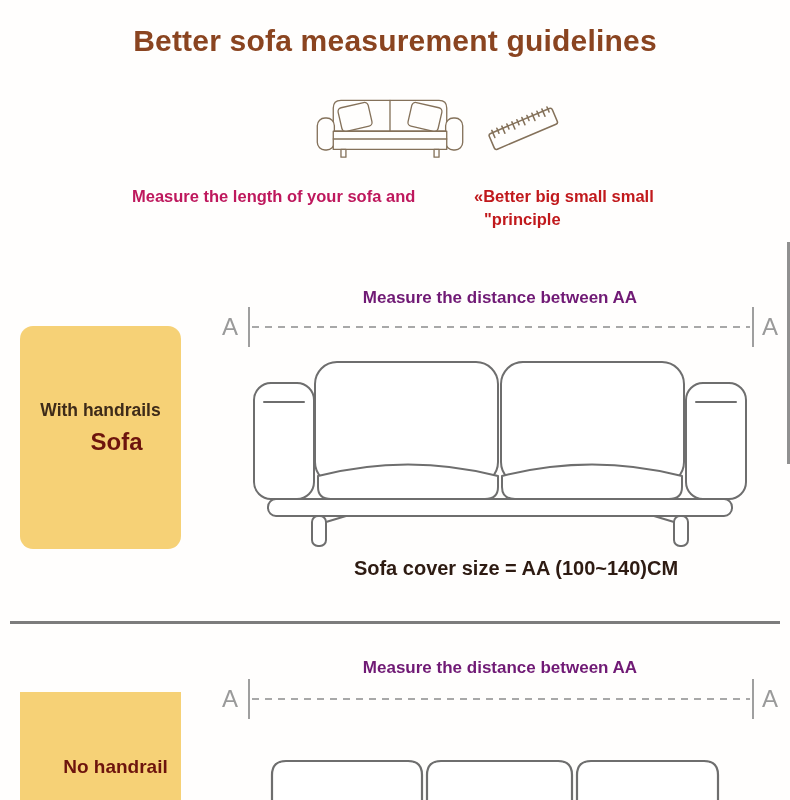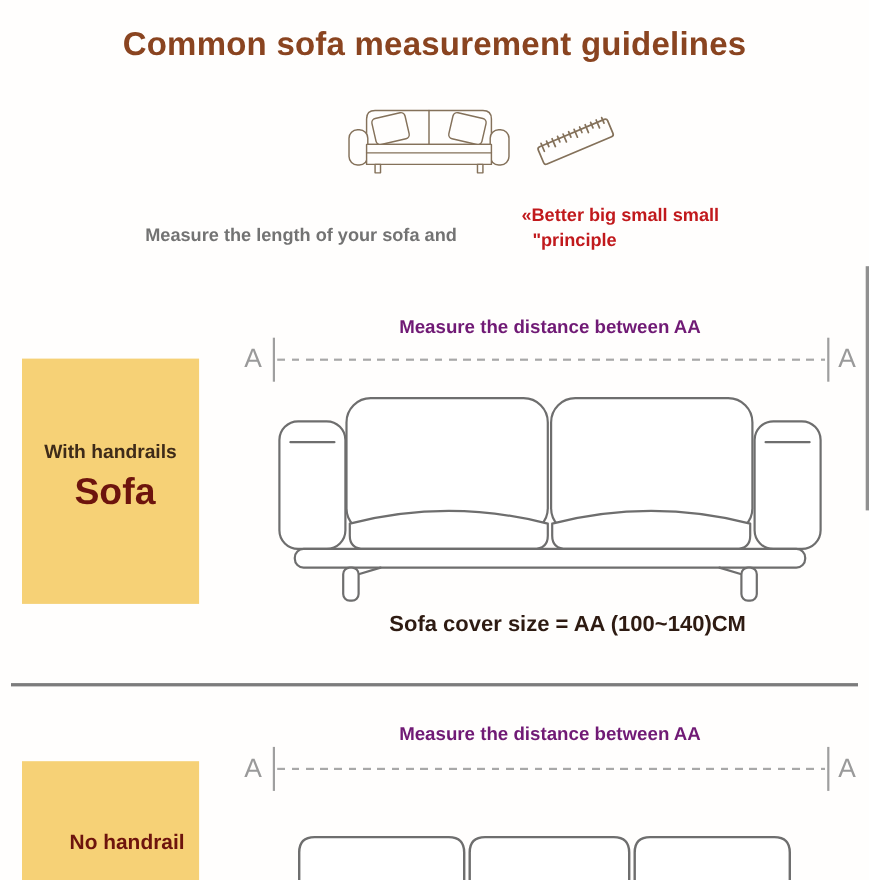"Common sofa measurement guidelines" div.abs { text: Common -> Better }
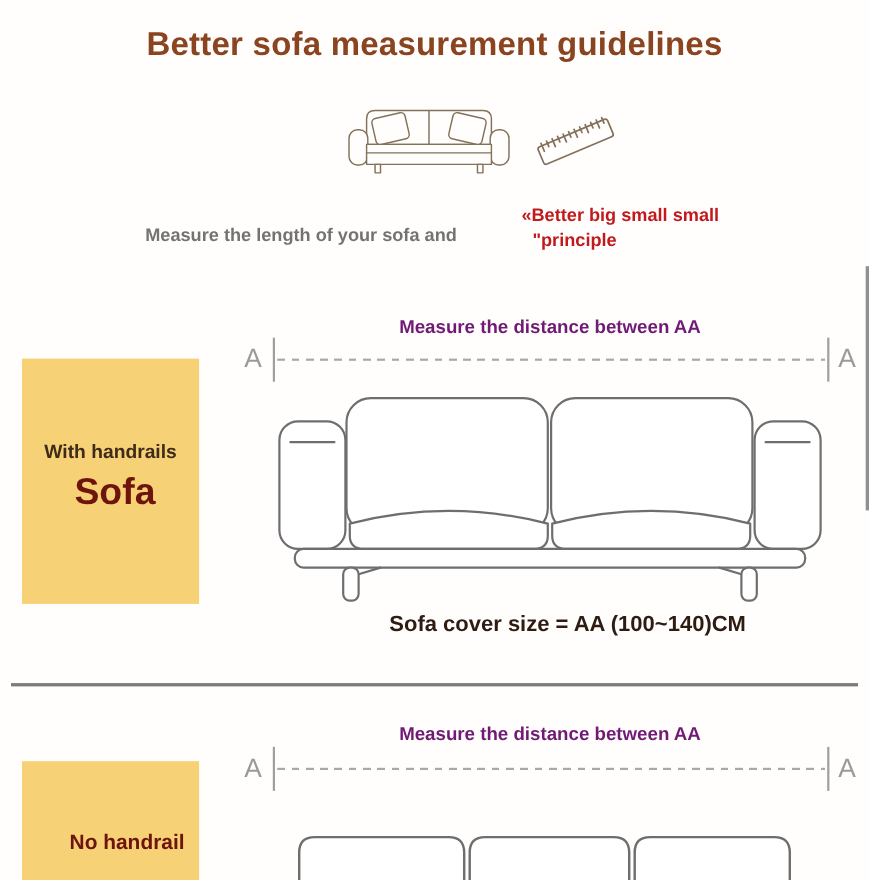"Measure the length of your" .note-left { color: #737373 -> #be185d; margin-top: 18px -> none }
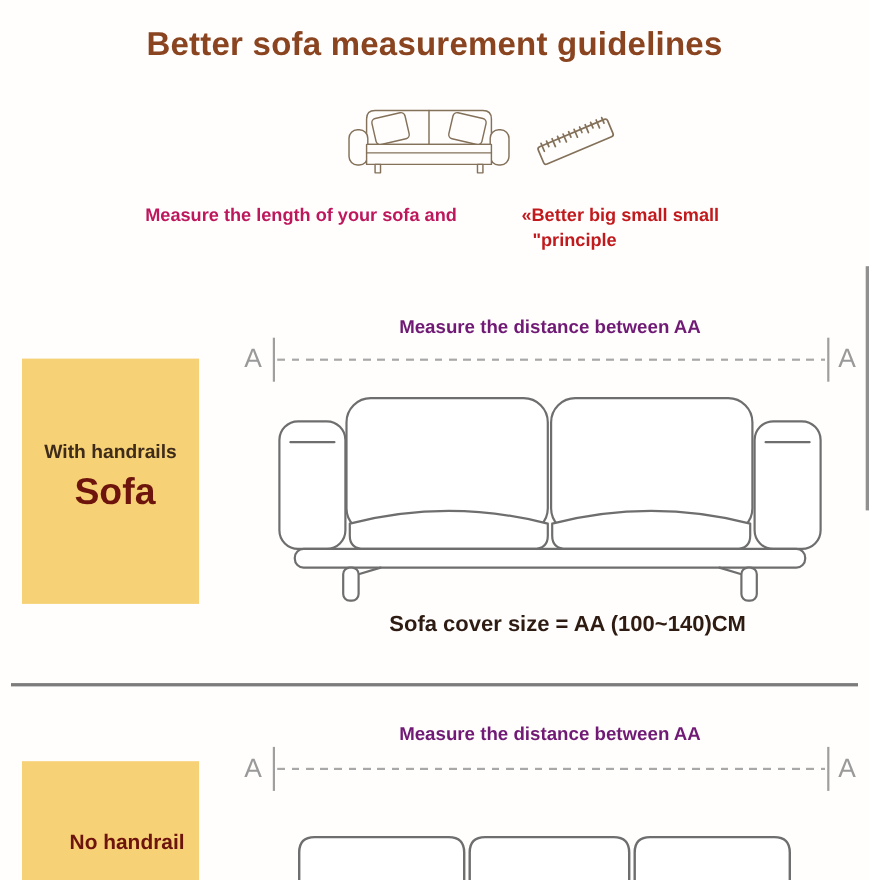"With handrails" .card-1 { border-radius: none -> 13px }
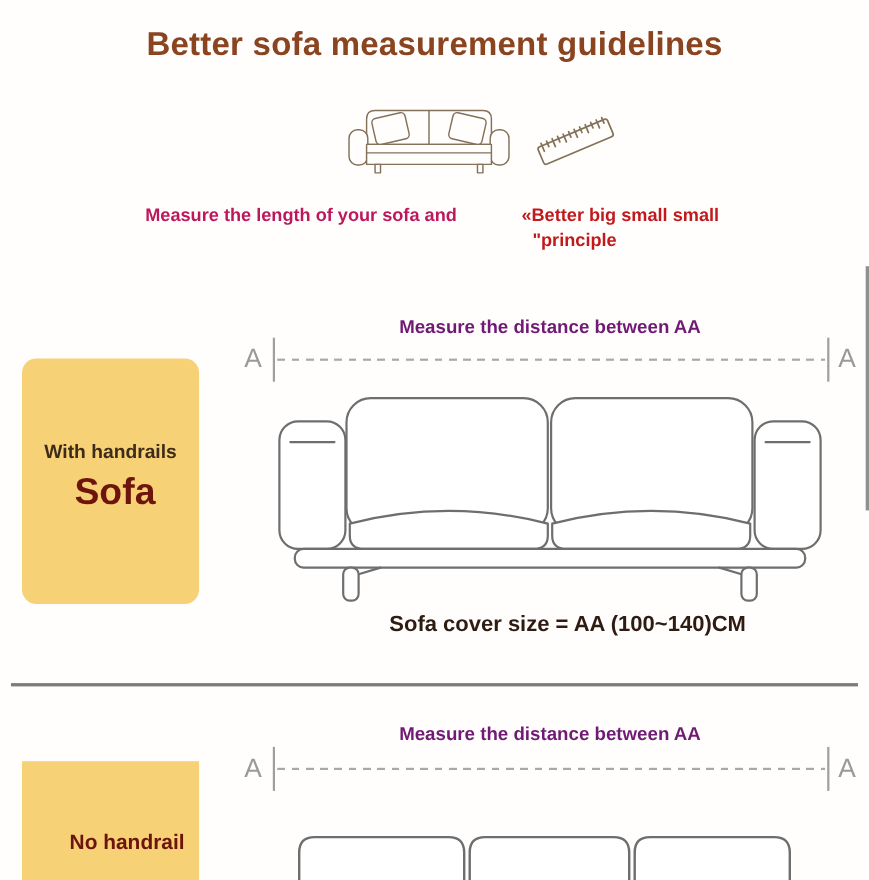"Sofa" .card-sub { font-size: 34px -> 24px; left: 4px -> 16px }
